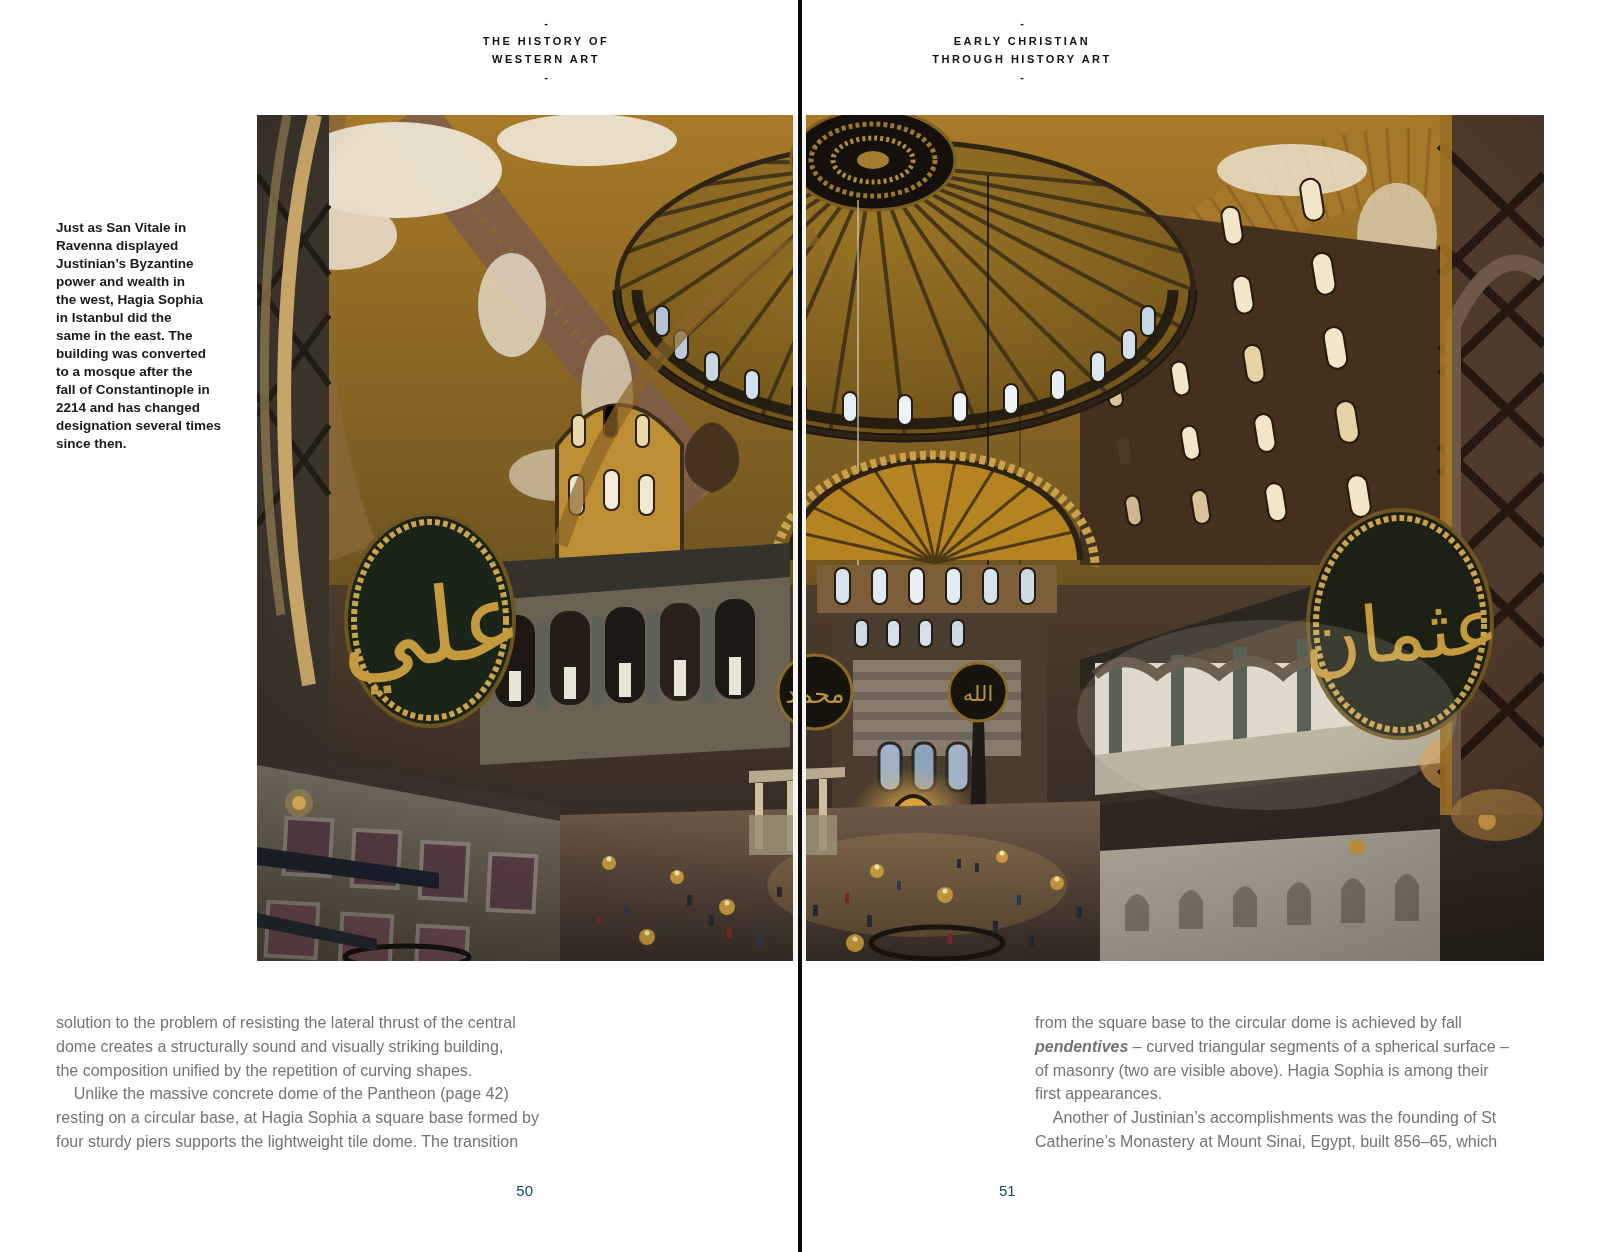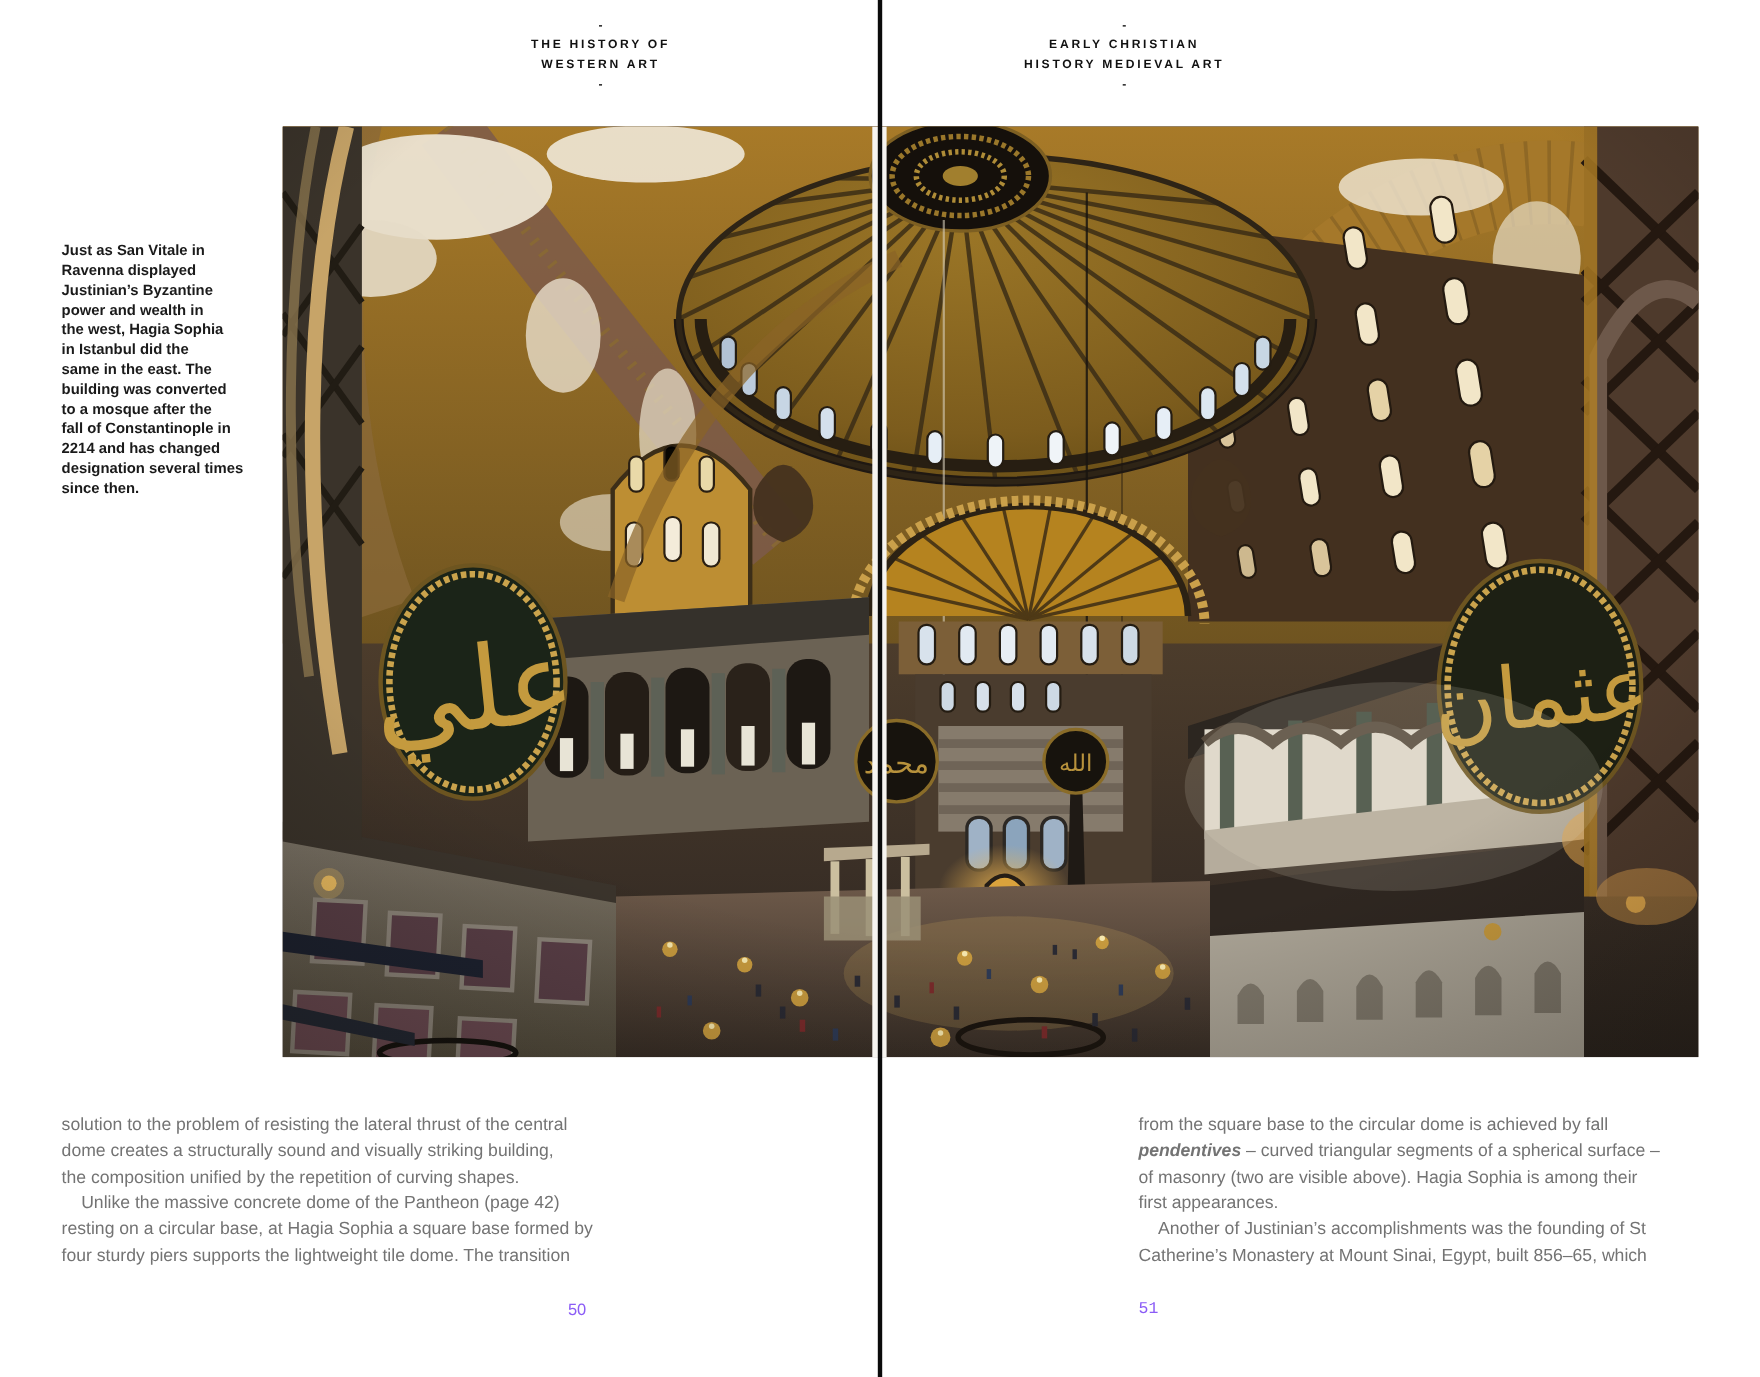"HISTORY MEDIEVAL ART" div { text: HISTORY MEDIEVAL -> THROUGH HISTORY }
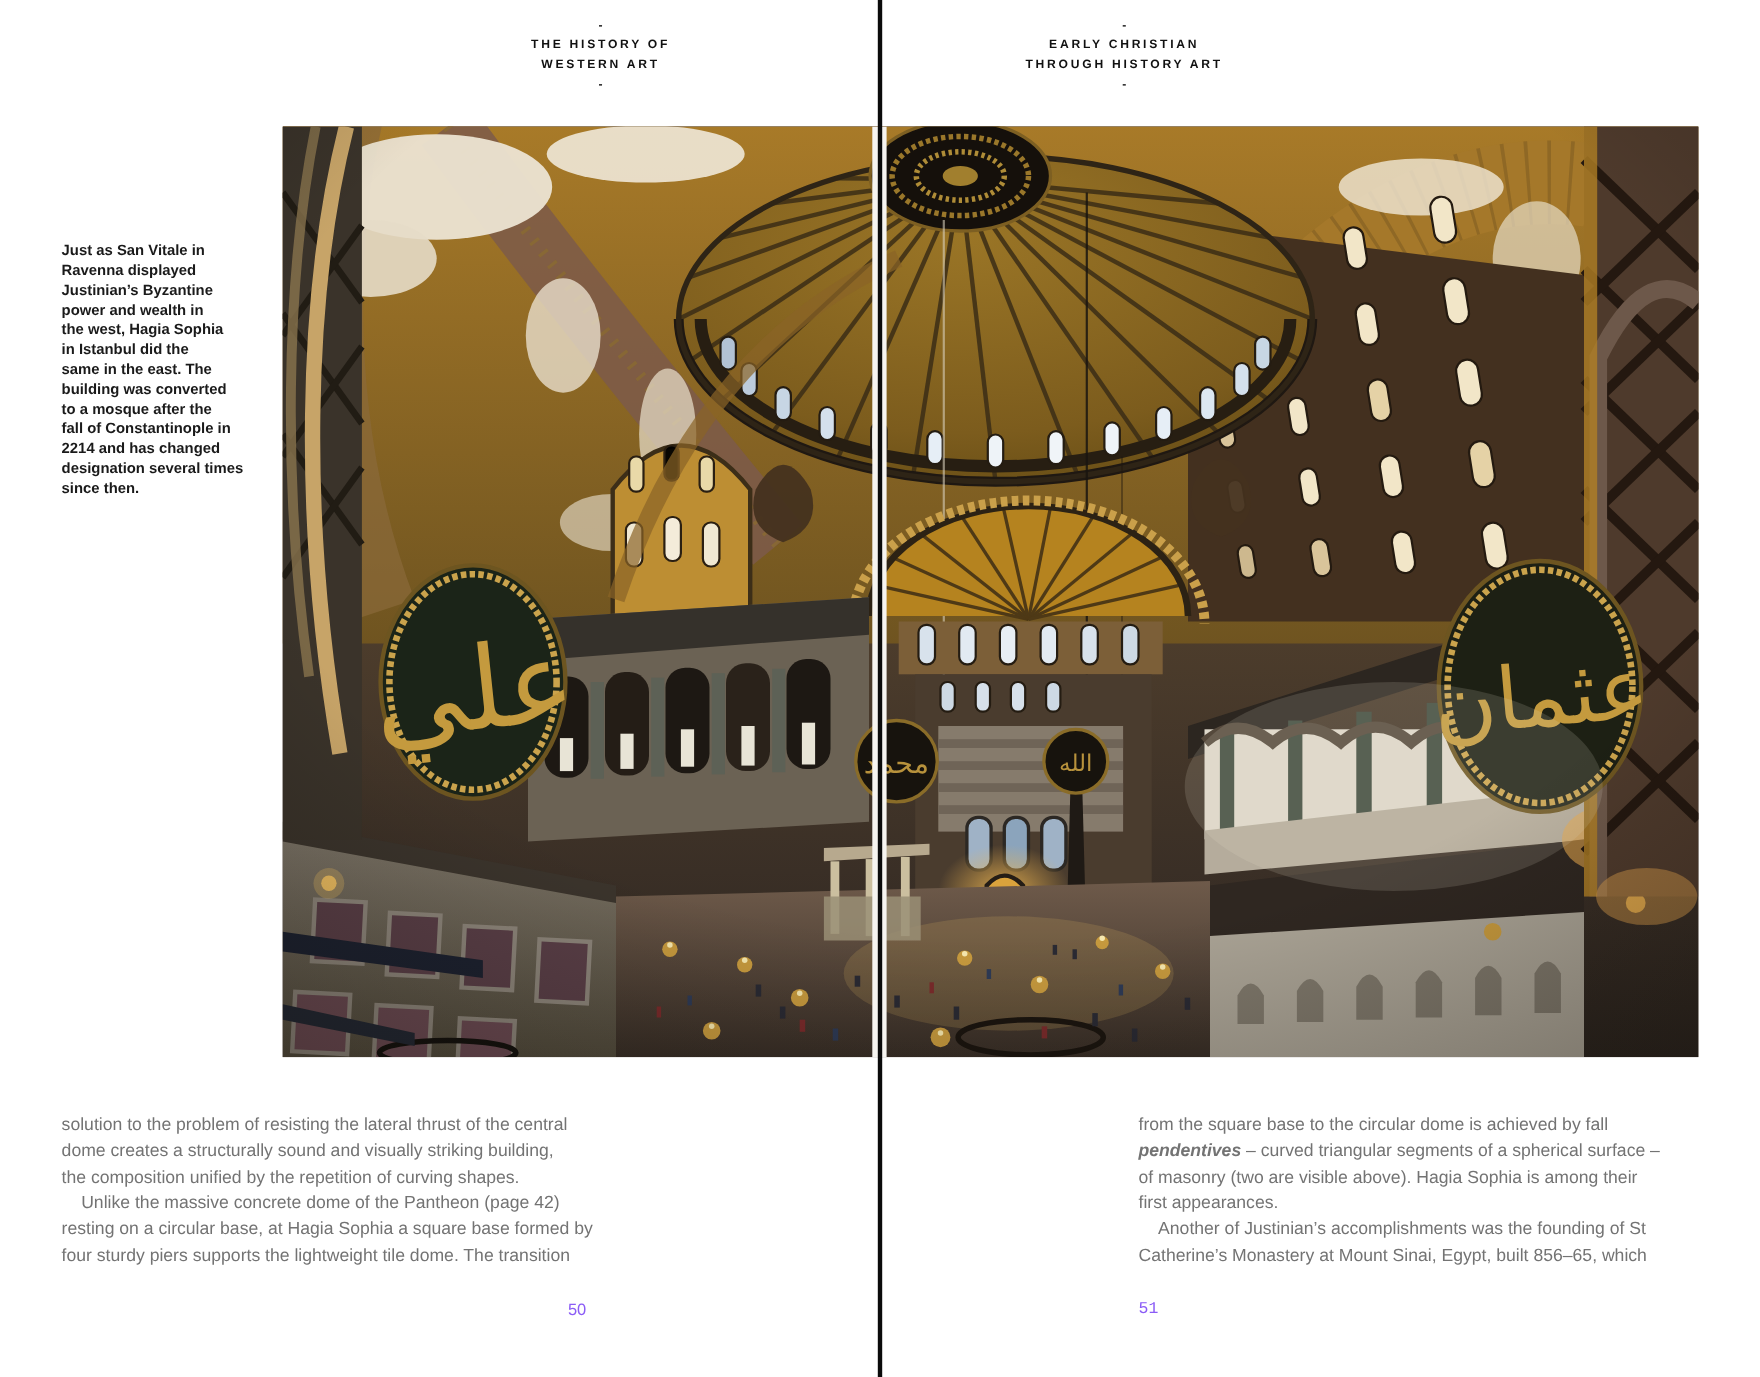"50" .pageno { color: #8b5cf6 -> #0c4a6e }
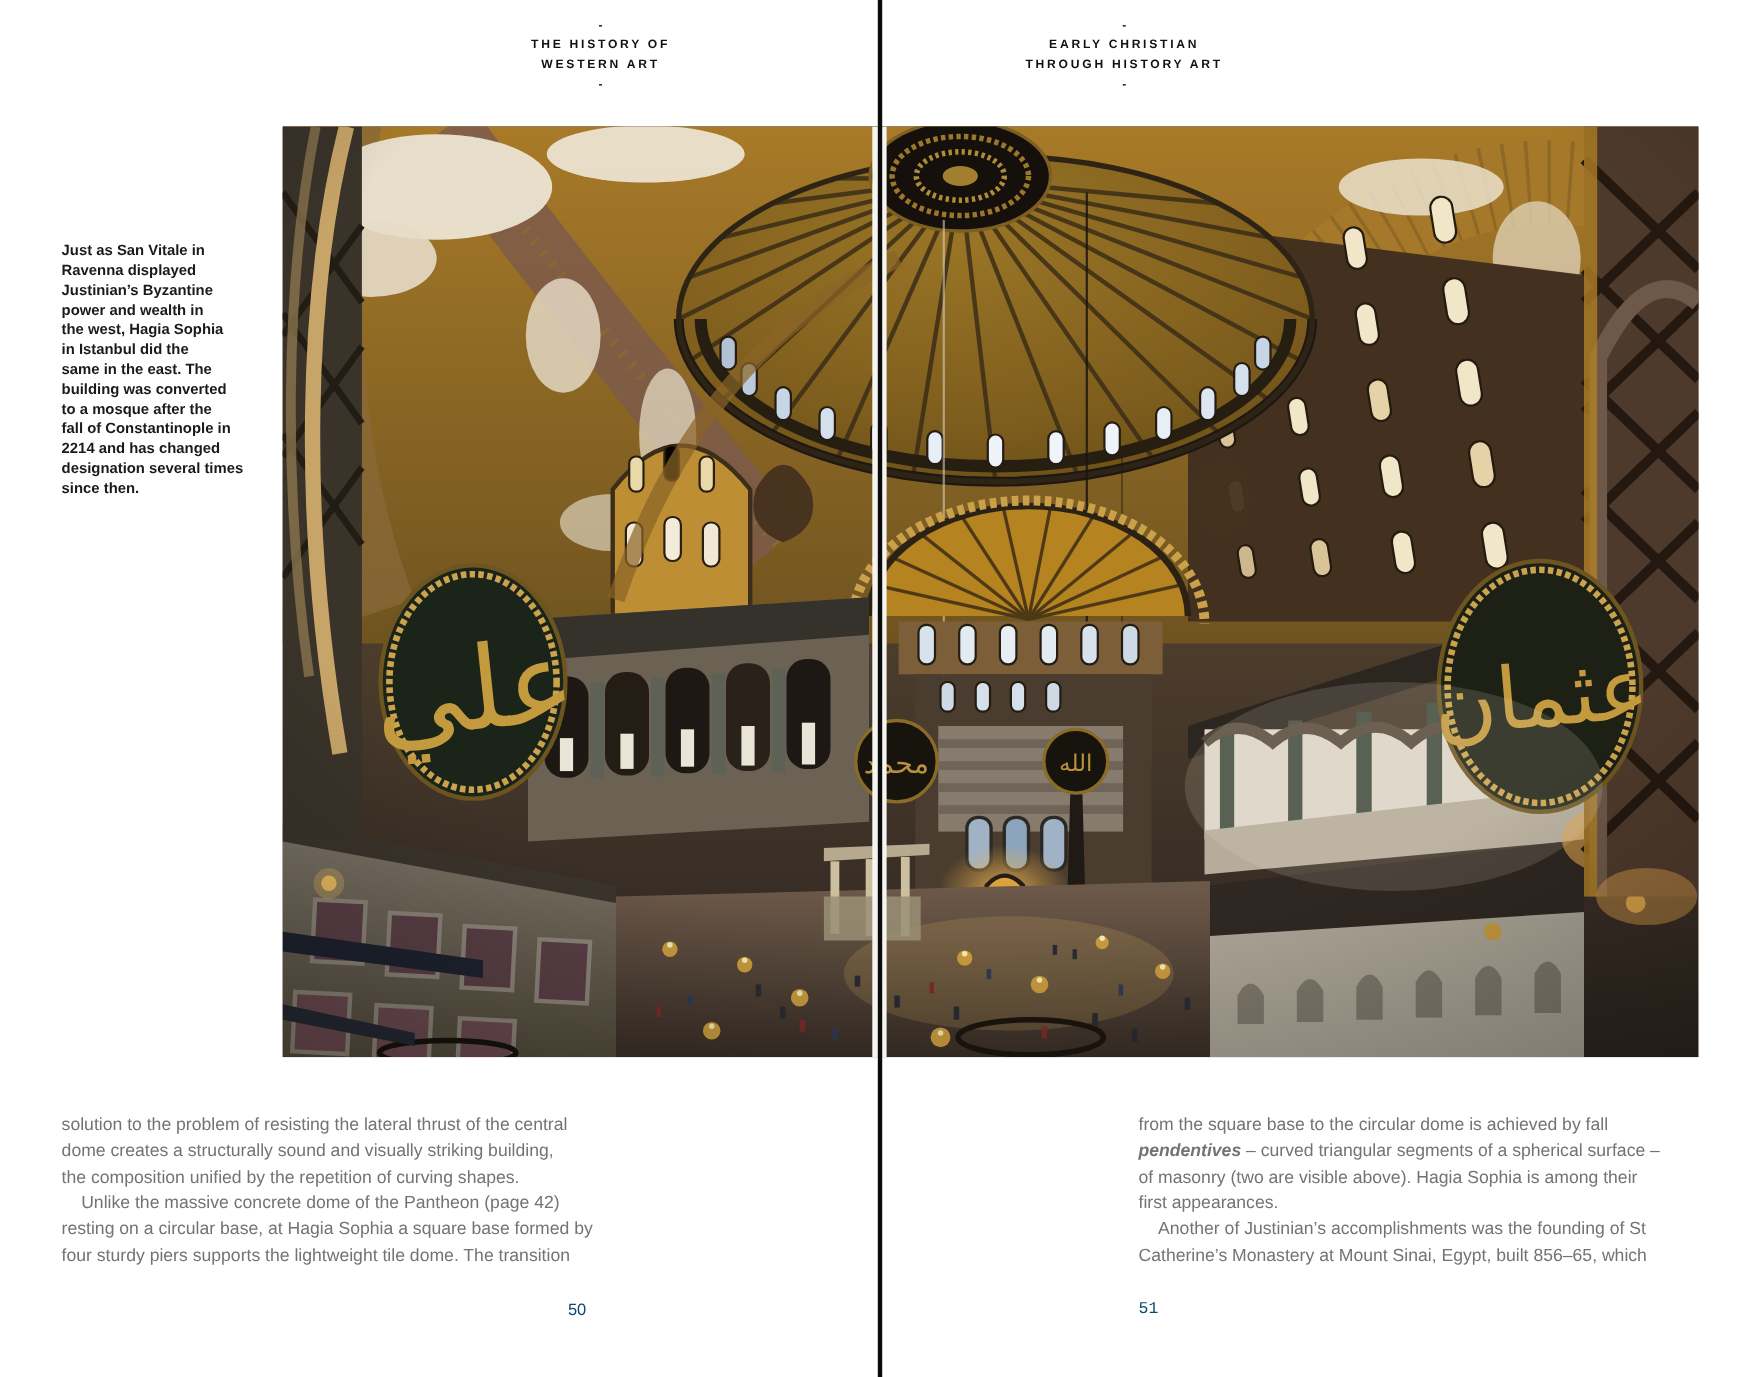"51" #pageno-right { font-family: Liberation Mono, monospace -> none; left: 1035px -> 999px }
